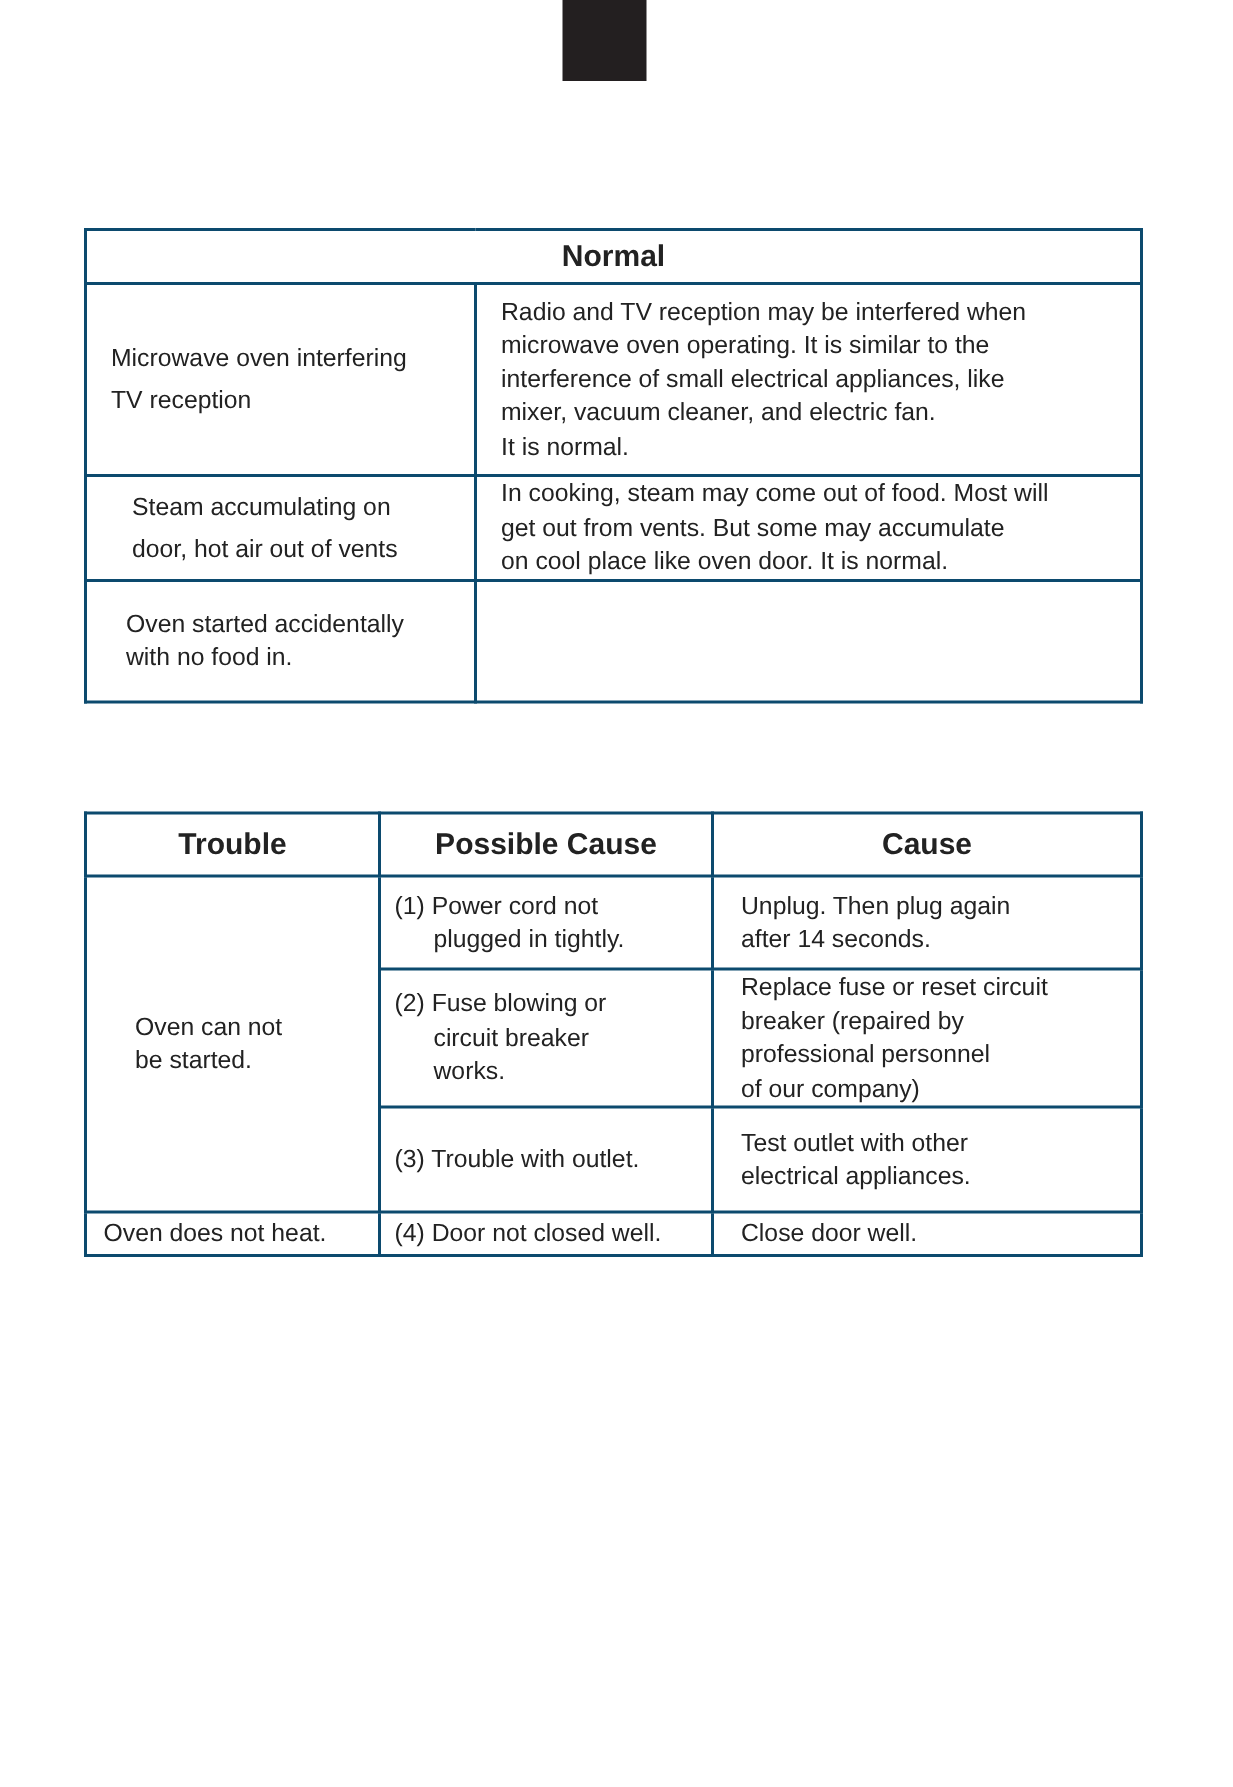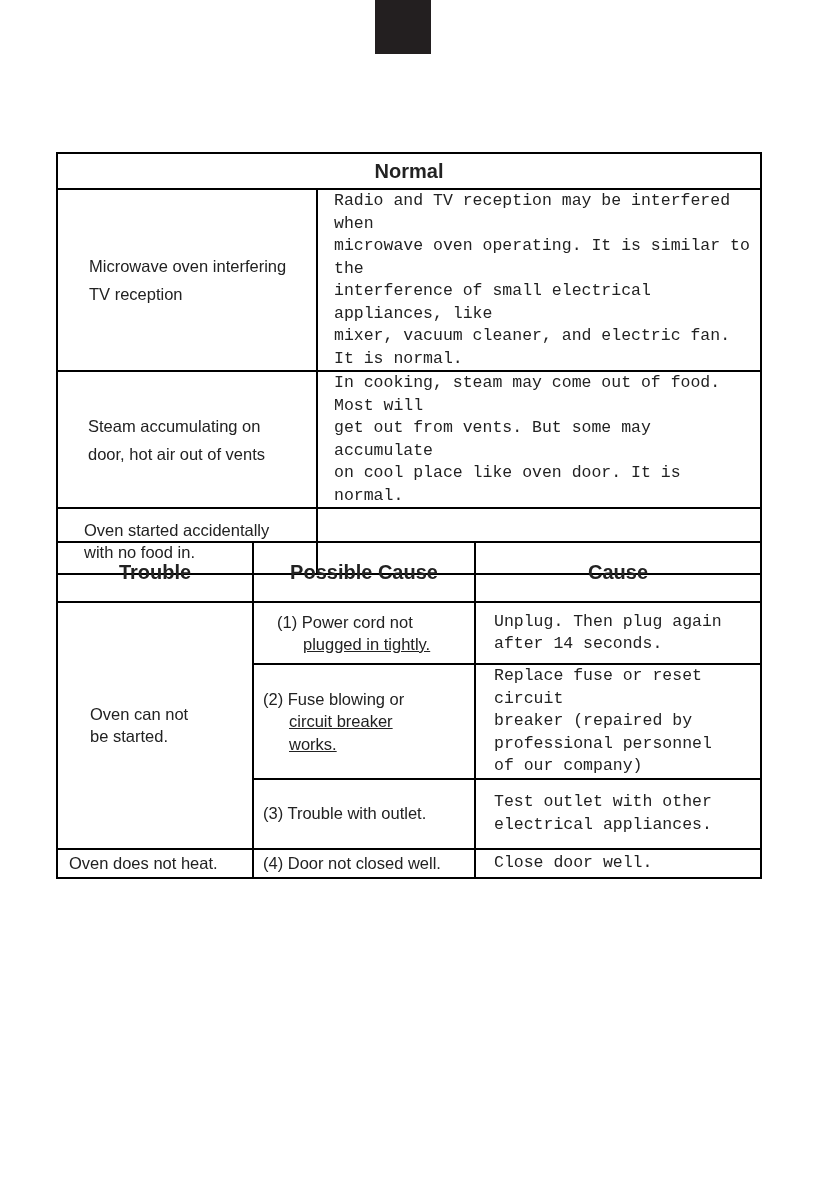"Normal" td, th { border: 2px solid #000000 -> 2px solid #0c4a6e }
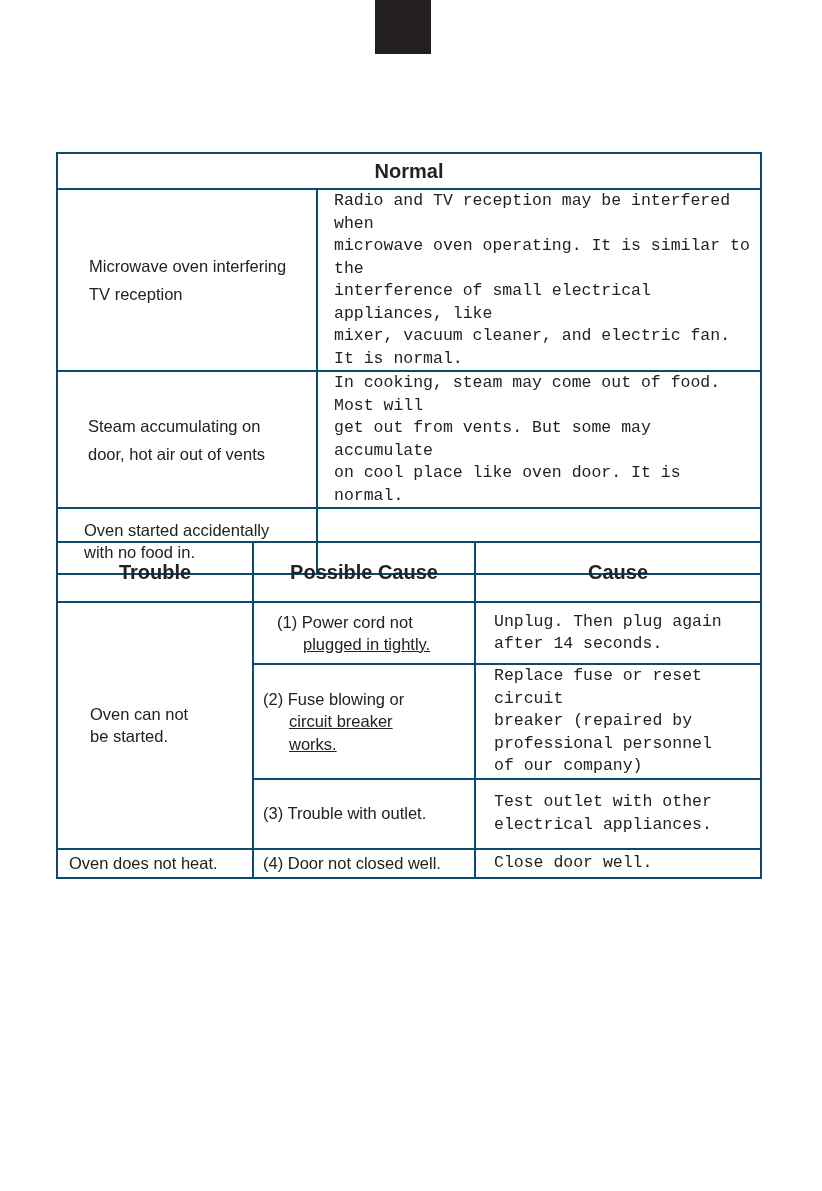"Radio and TV reception may" .c2 { font-family: Liberation Mono, monospace -> none }
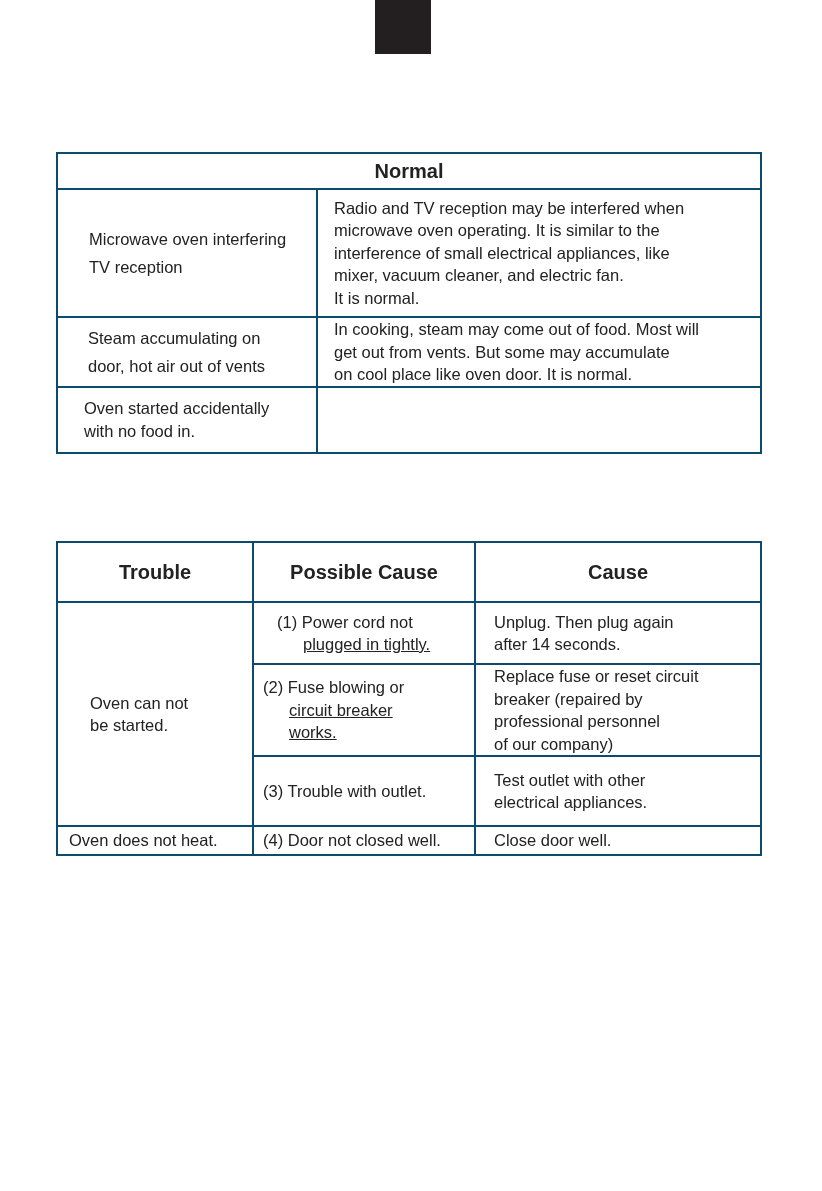"Microwave oven interfering" .c1 { padding-left: 31px -> 16px }
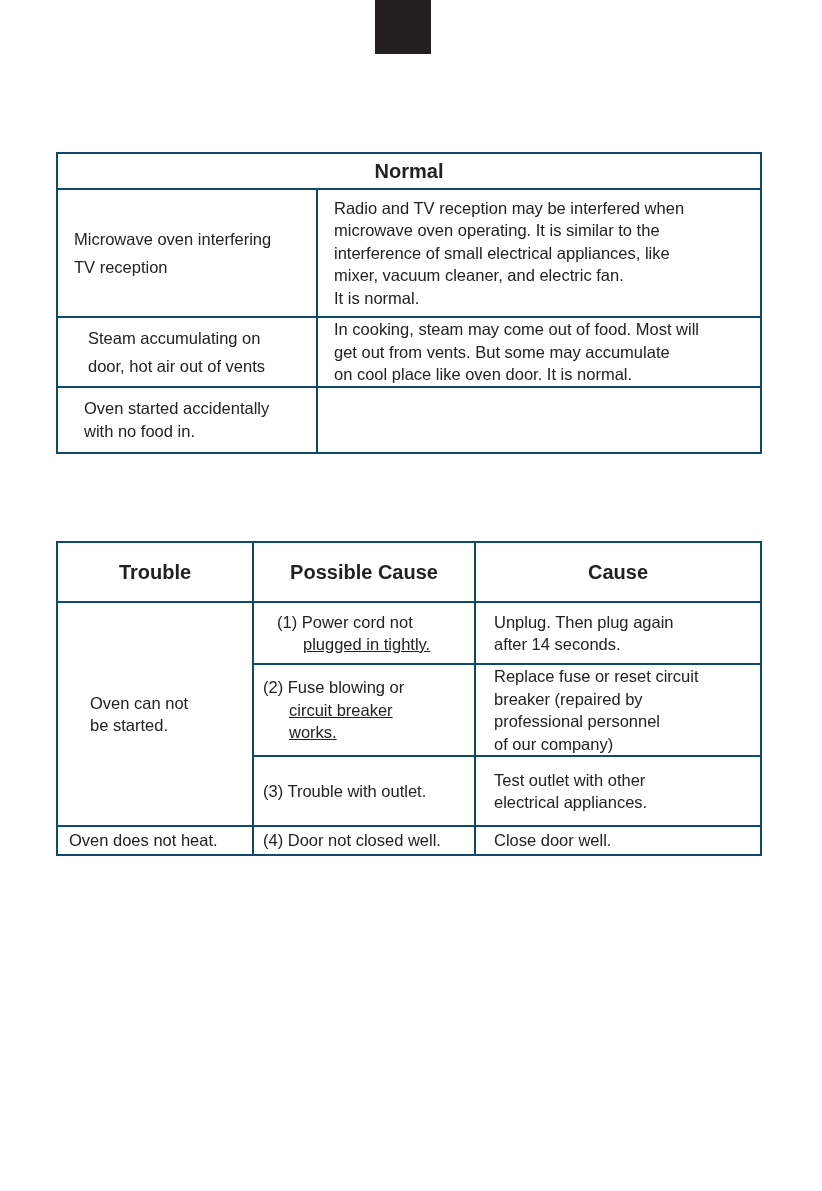"Oven started accidentally" tr { height: 66px -> 81px }
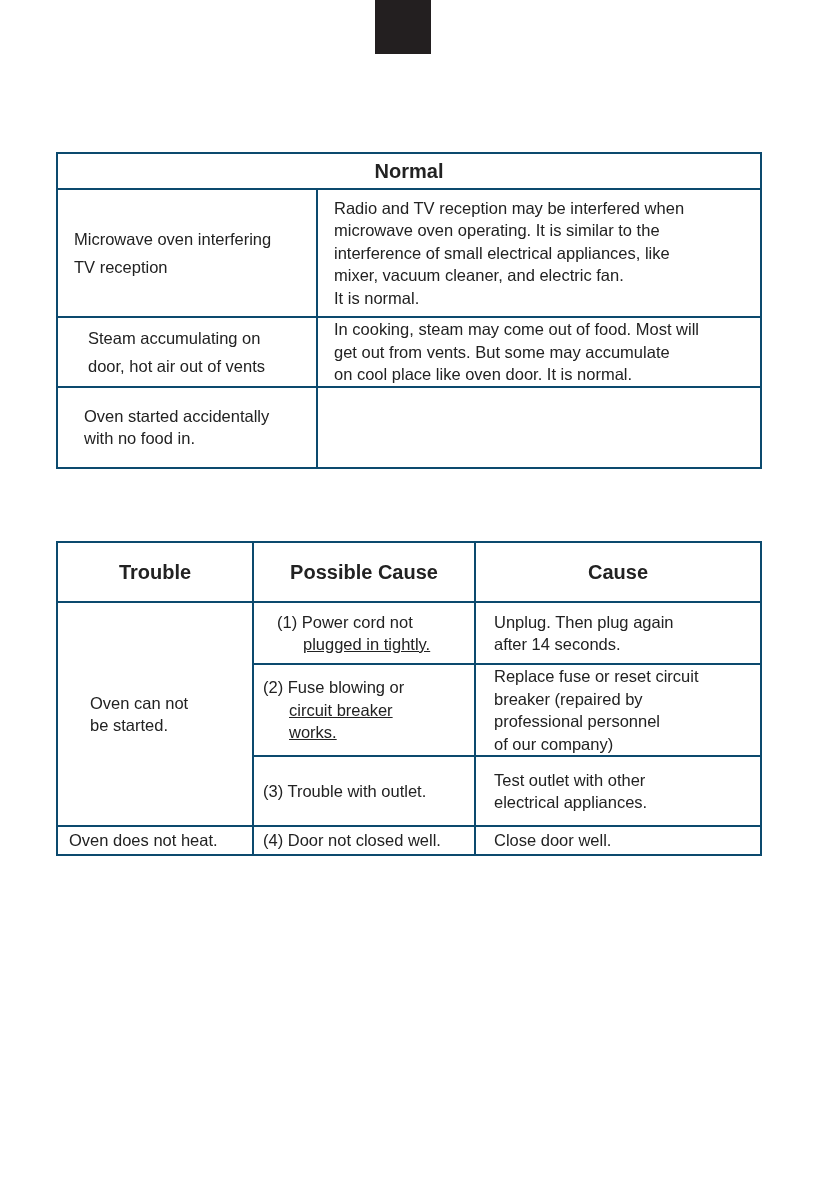"Trouble" tr { height: 60px -> 42px }
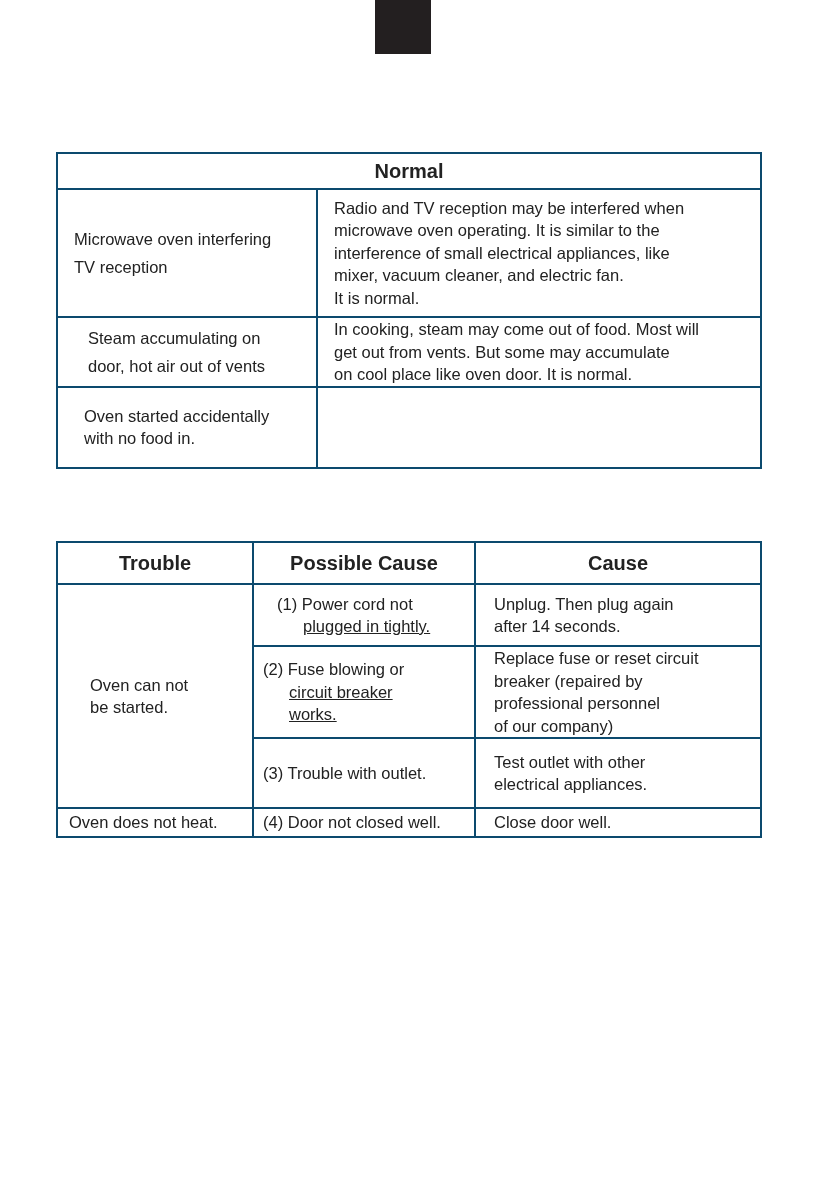"(1) Power cord not" td { padding-left: 23px -> 9px }
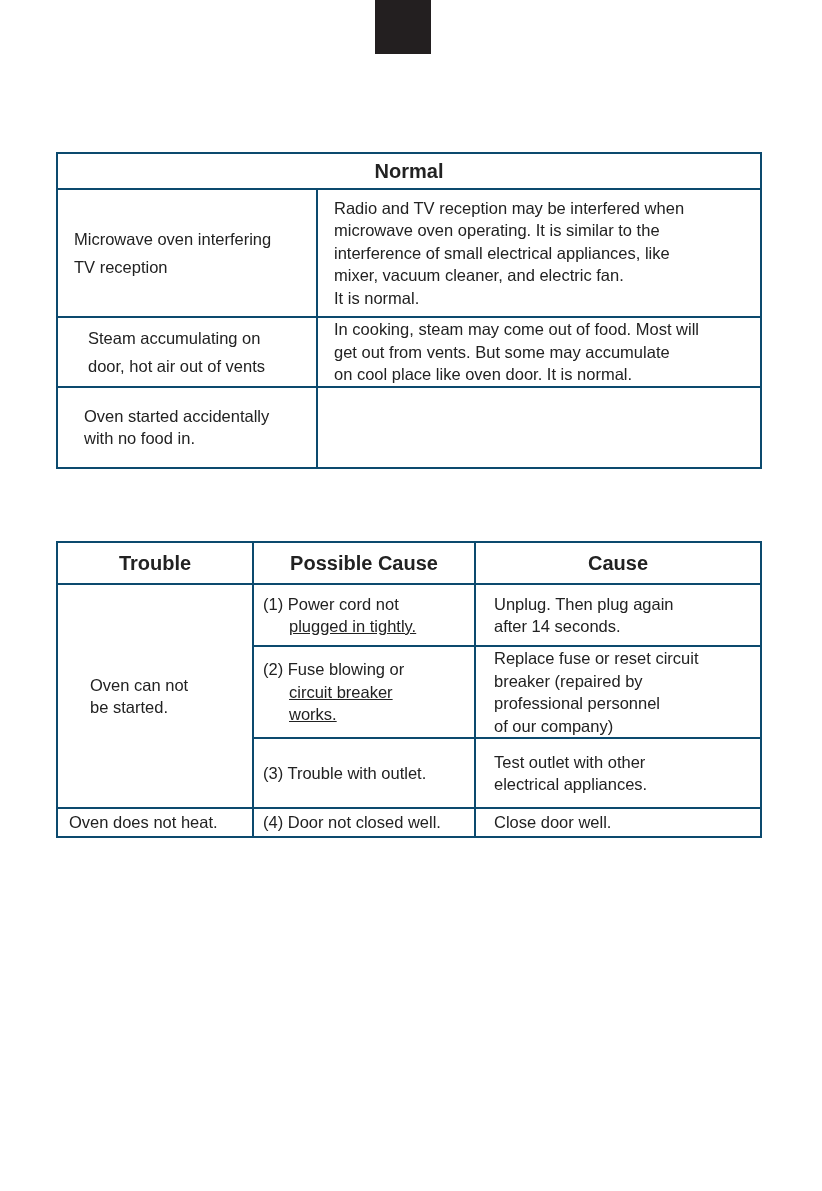"plugged in tightly." .indent { text-decoration: underline -> none }
